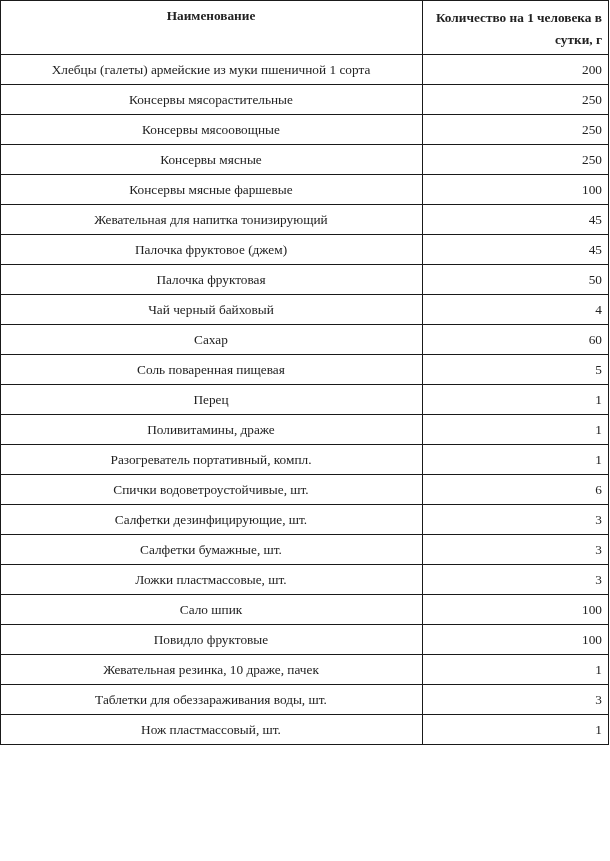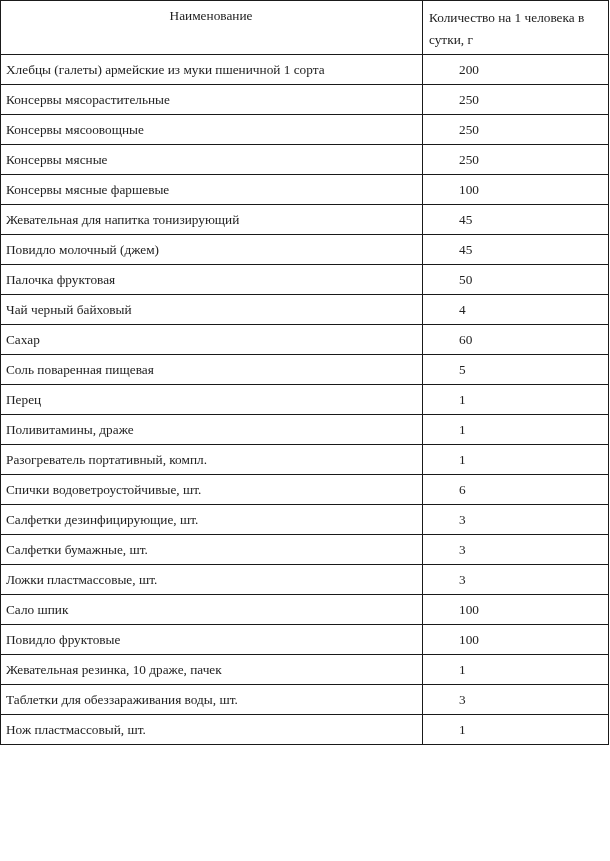"Наименование" th { font-weight: none -> bold }
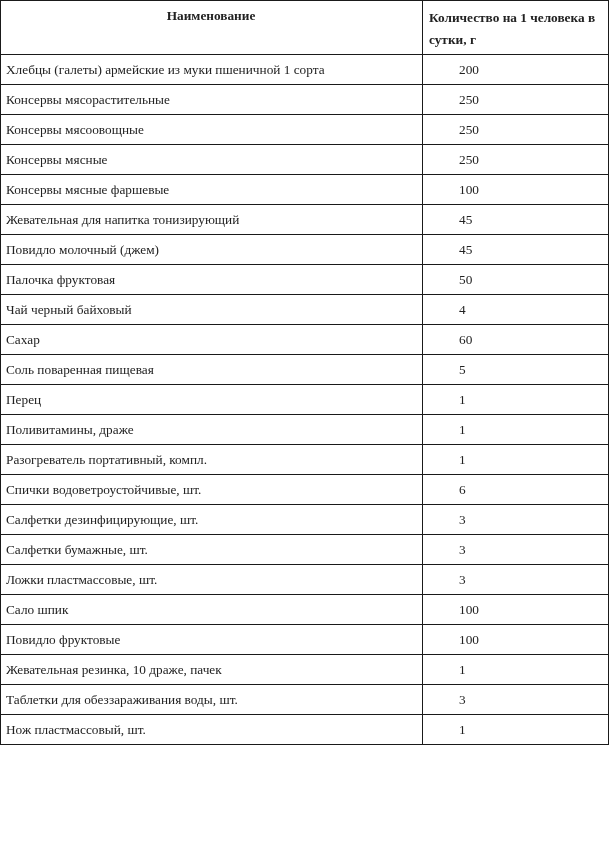"Количество на 1 человека в" .c2 { text-align: left -> right }
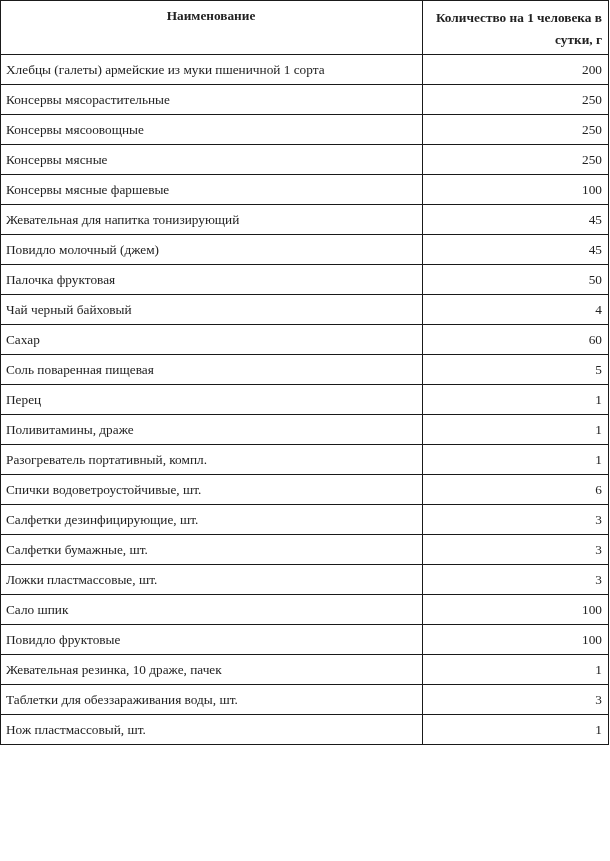"Хлебцы (галеты) армейские из муки" .c1 { text-align: left -> center }
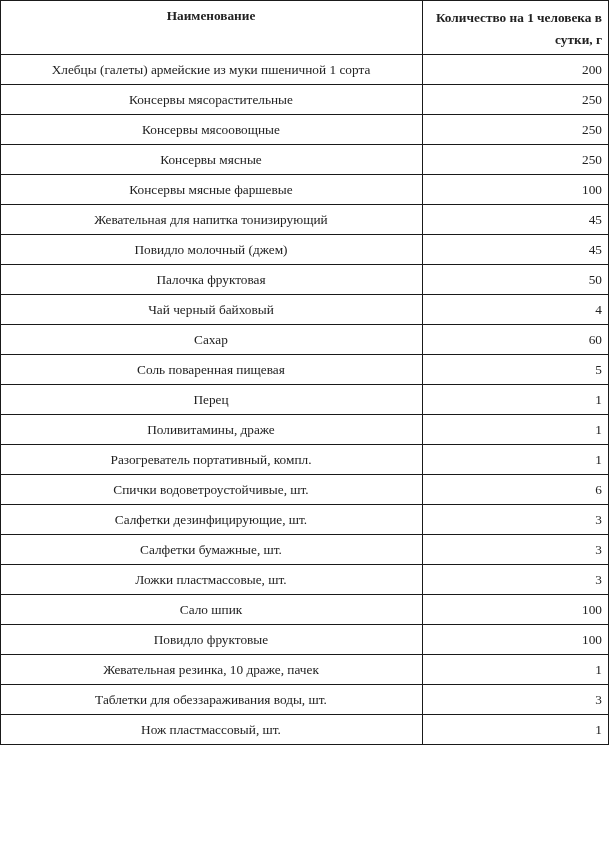"Повидло молочный (джем)" td.c1 { text: Повидло молочный -> Палочка фруктовое }
